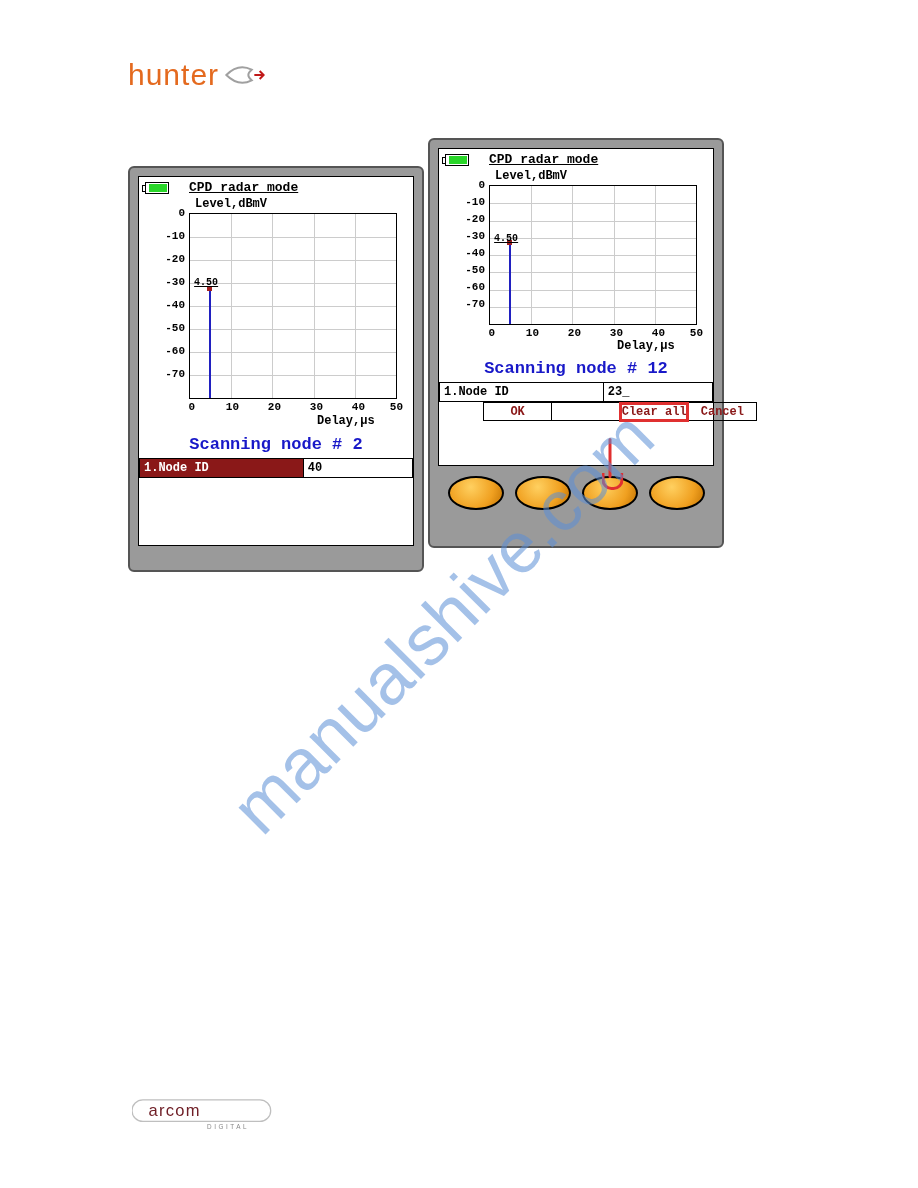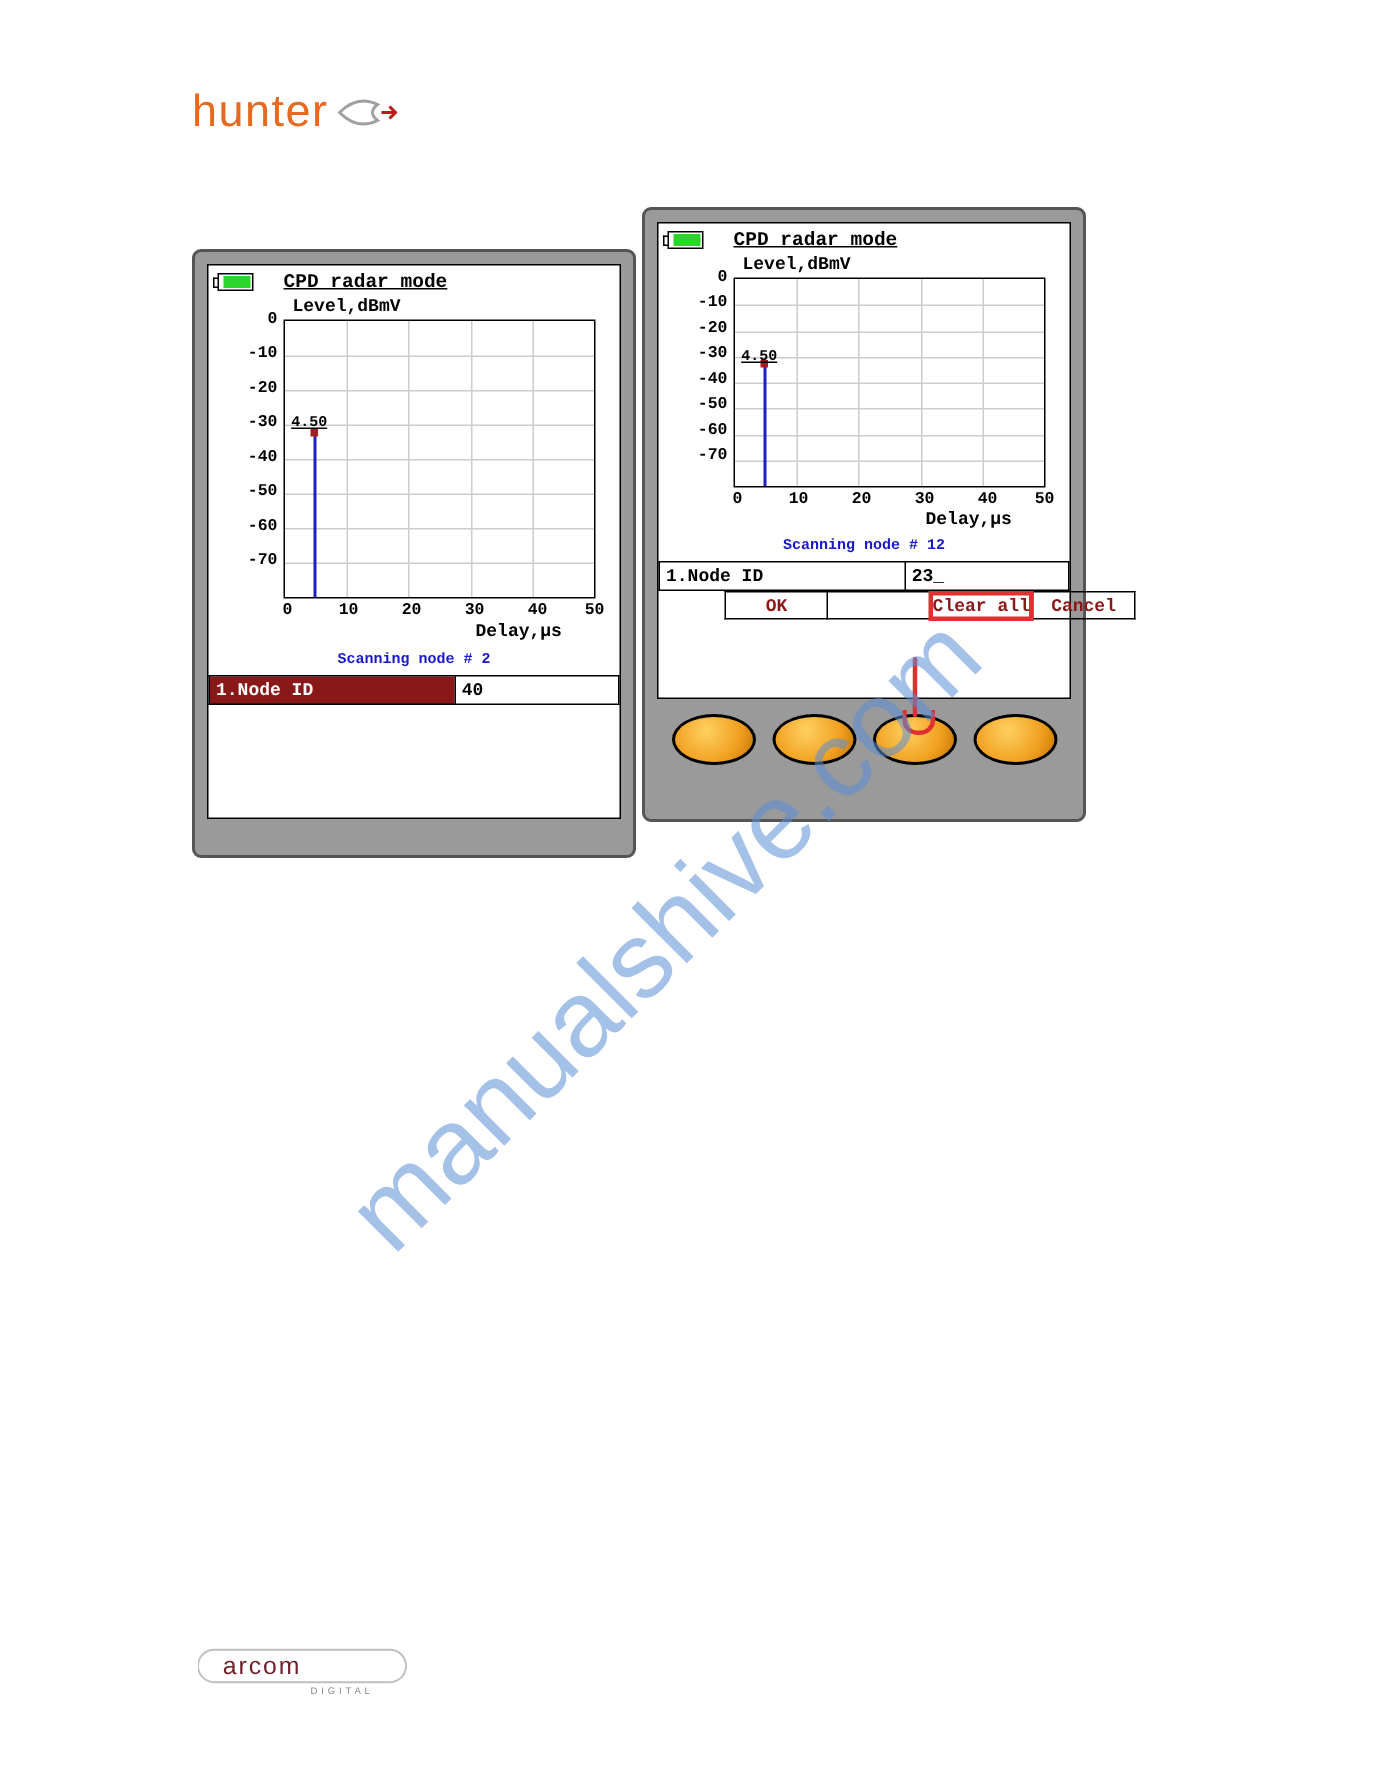"Scanning node # 12" .scan-text { font-size: 10px -> 17px }
